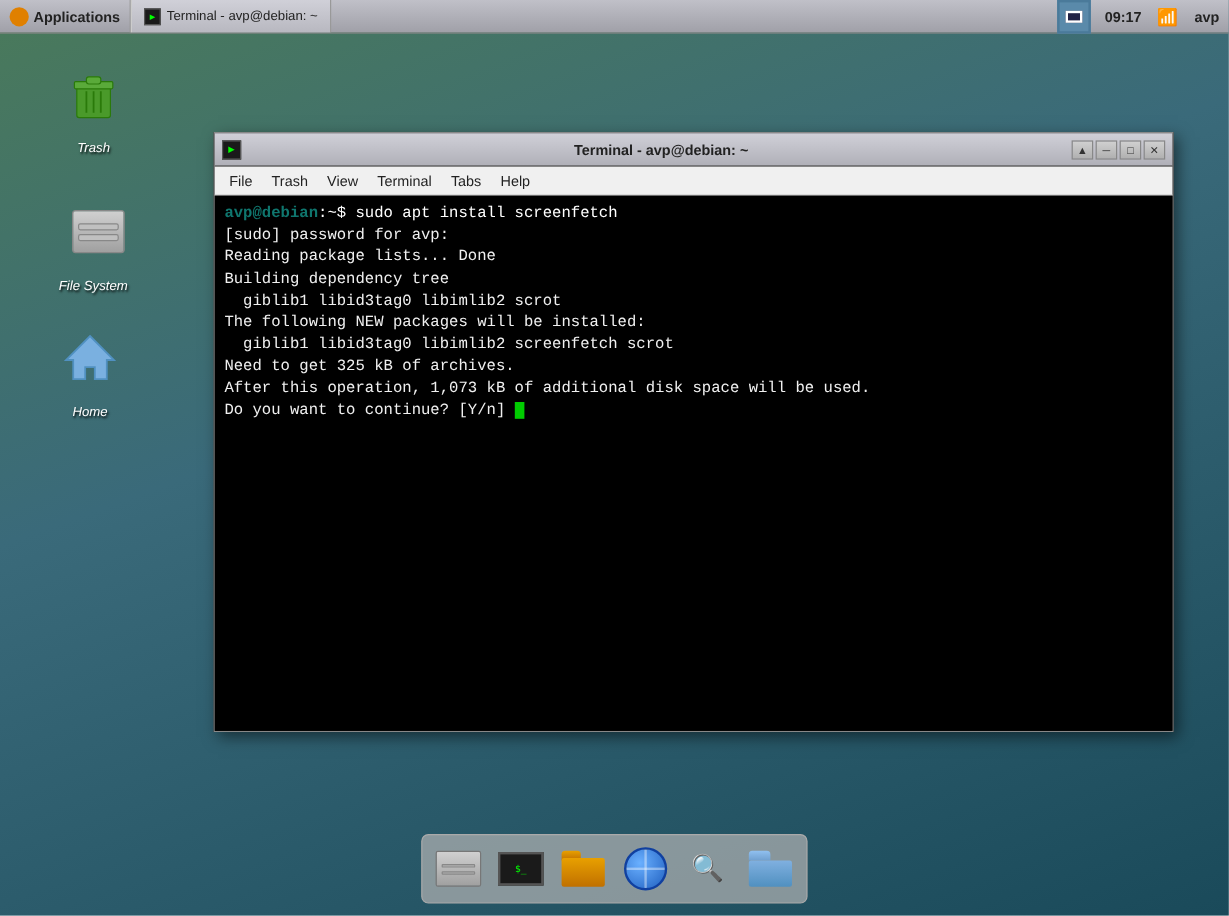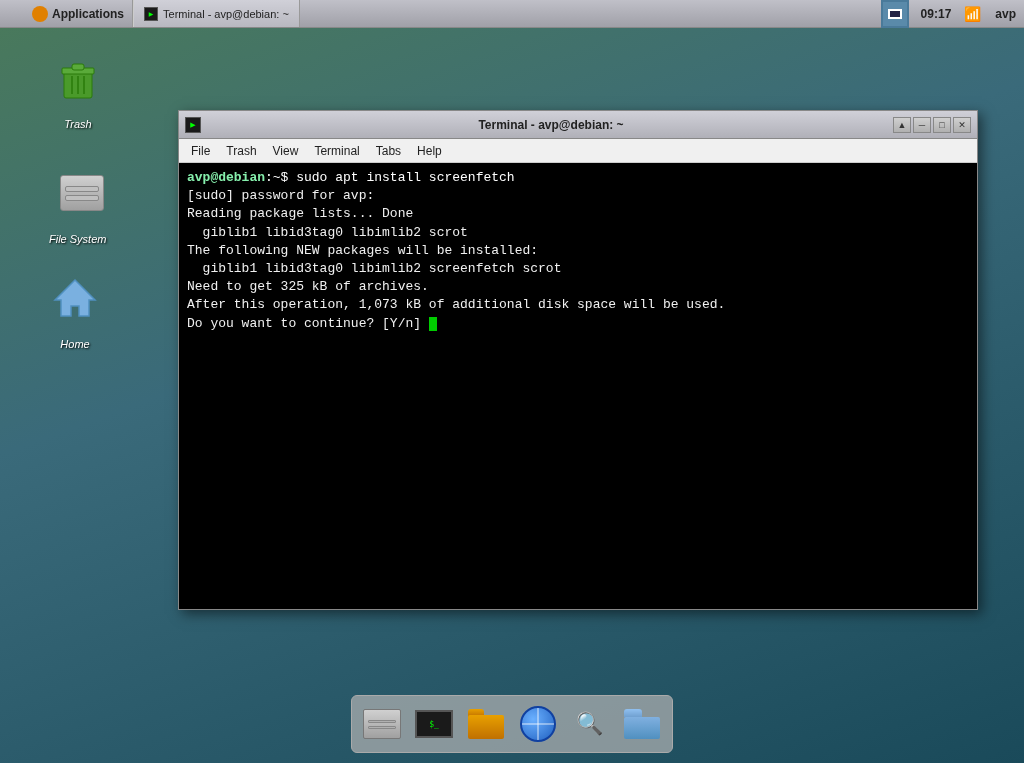"Applications" .taskbar-top .apps-menu { margin-left: 24px -> none }
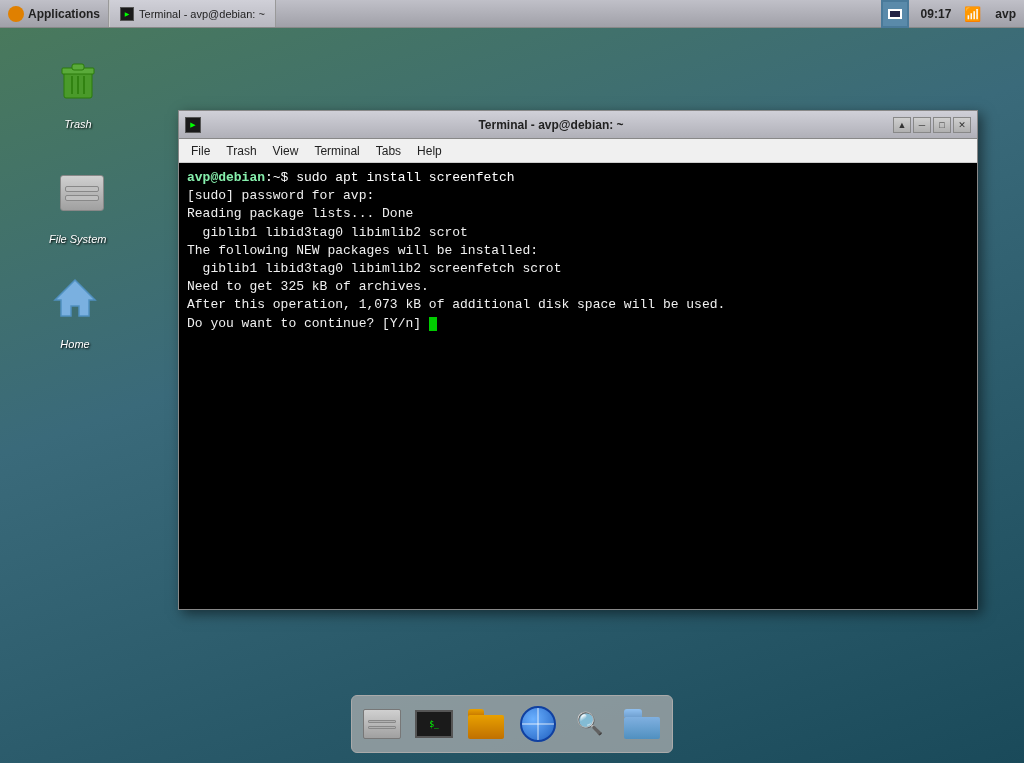"avp@debian" .term-prompt { color: #86efac -> #0f766e }
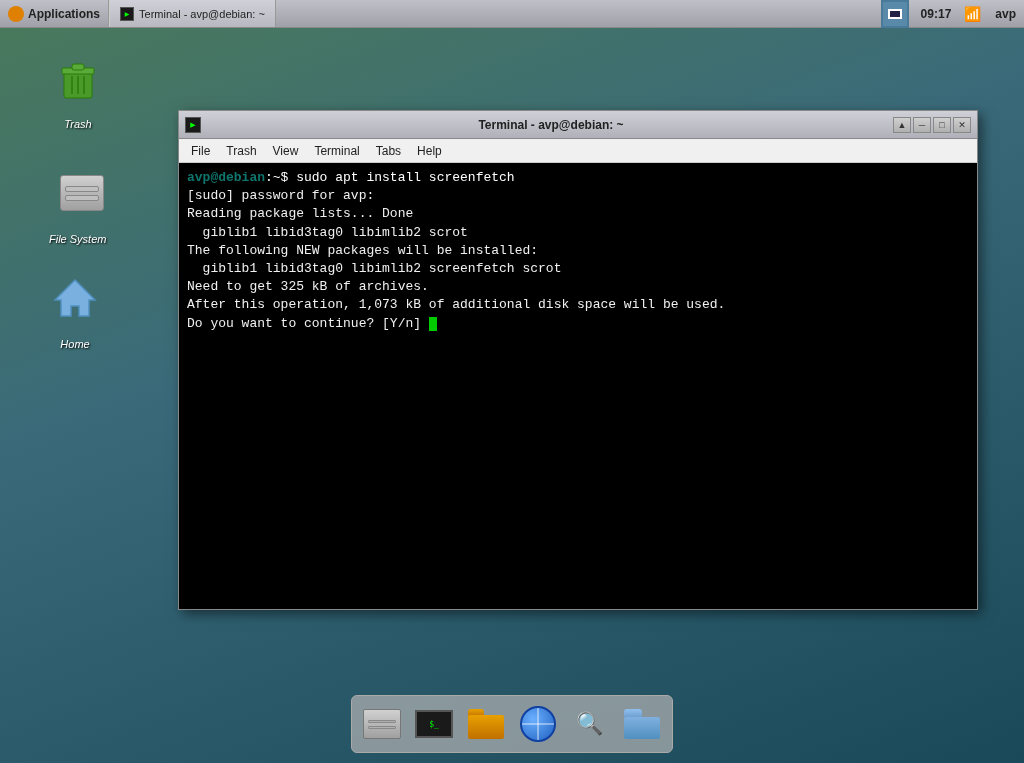"Building dependency tree" div.term-line { html: none -> <div>Building dependency tree</div> }
